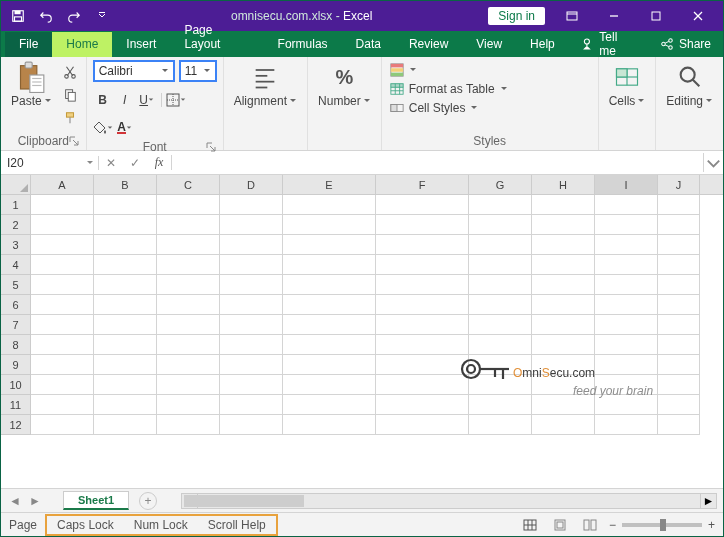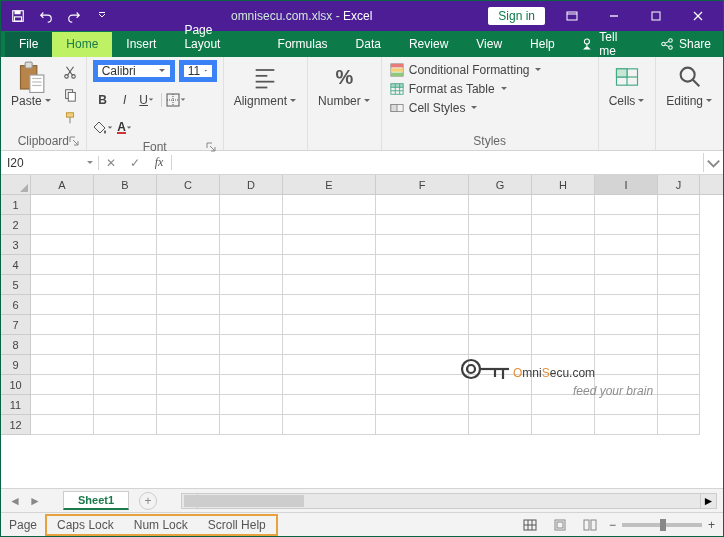"Calibri" .combo { border: 5px solid #3b82f6 -> 2px solid #3b82f6 }
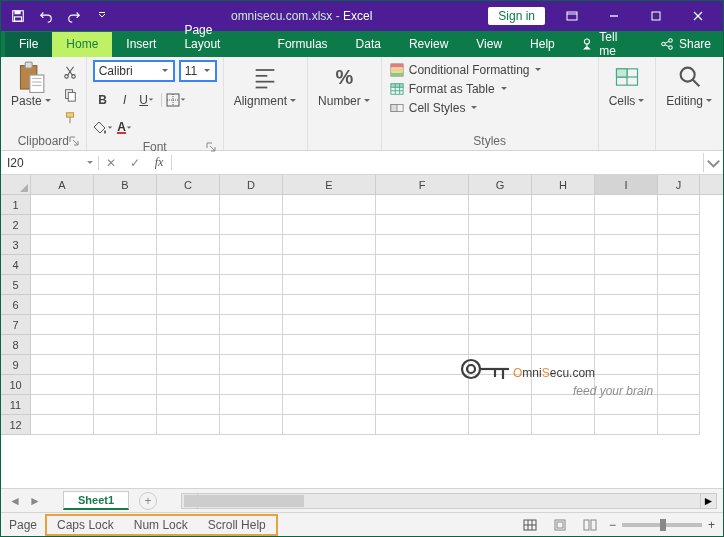"Conditional Formatting" span { html: <span>Conditional Formatting</span> -> none }
